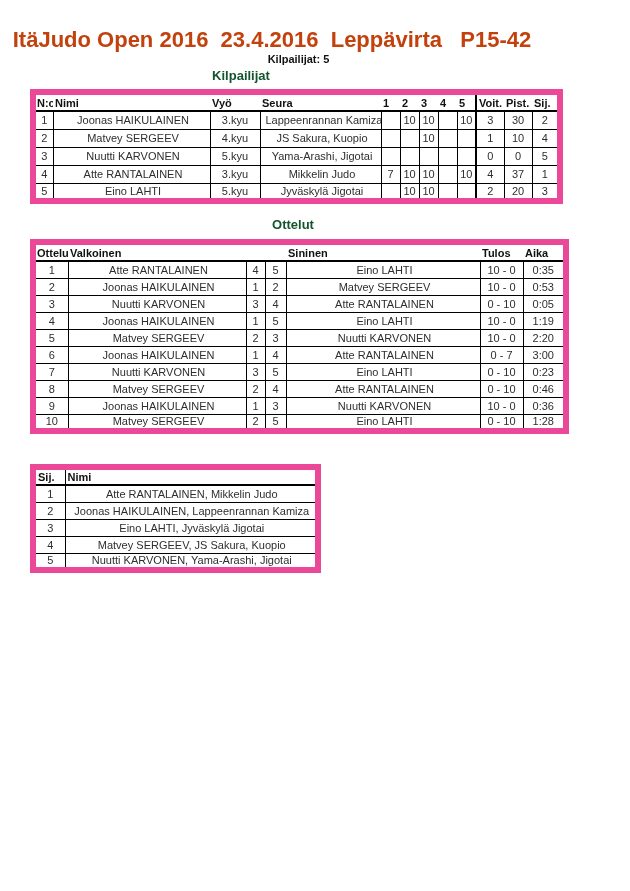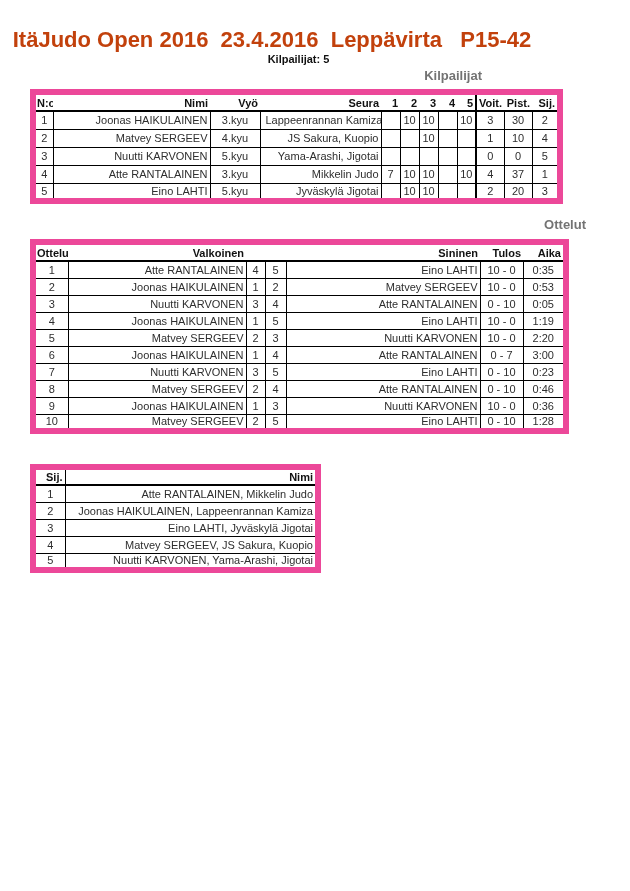"Kilpailijat" .sec-heading { color: #737373 -> #14532d; text-align: right -> center }
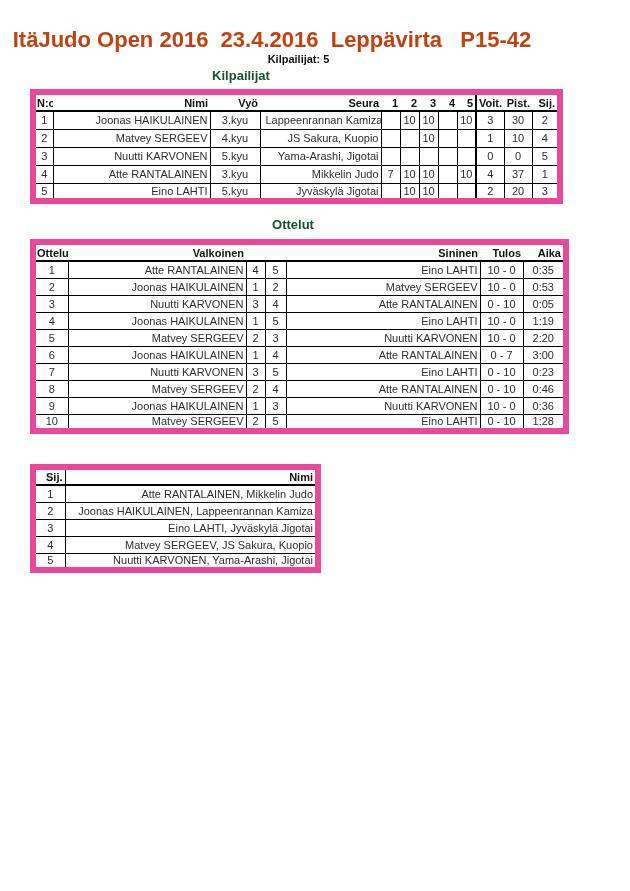"Nimi" th { text-align: right -> left }
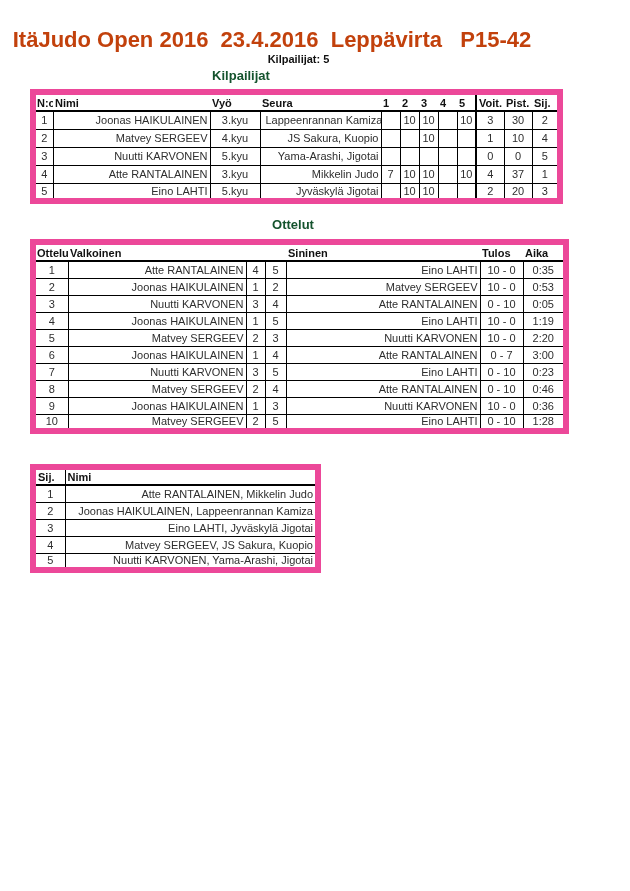"Joonas HAIKULAINEN" .l { text-align: right -> center }
